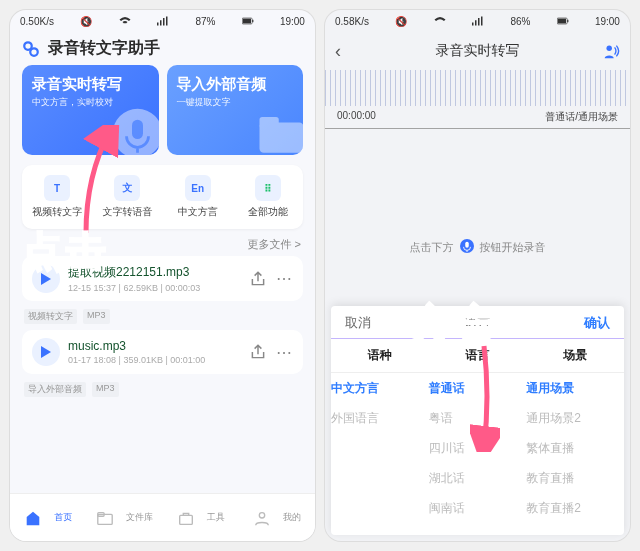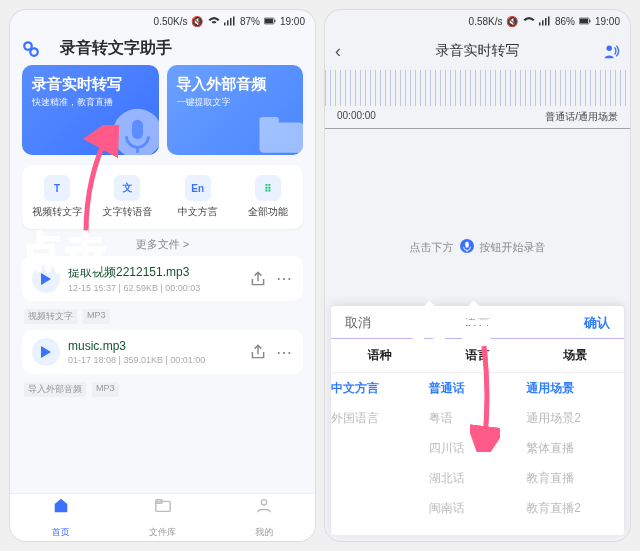"0.50K/s" .status { justify-content: flex-end -> space-between }
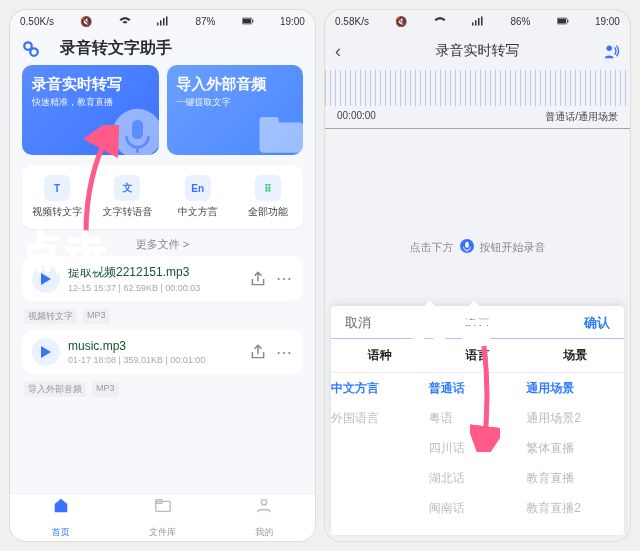"录音转文字助手" .app-title { gap: 20px -> 8px }
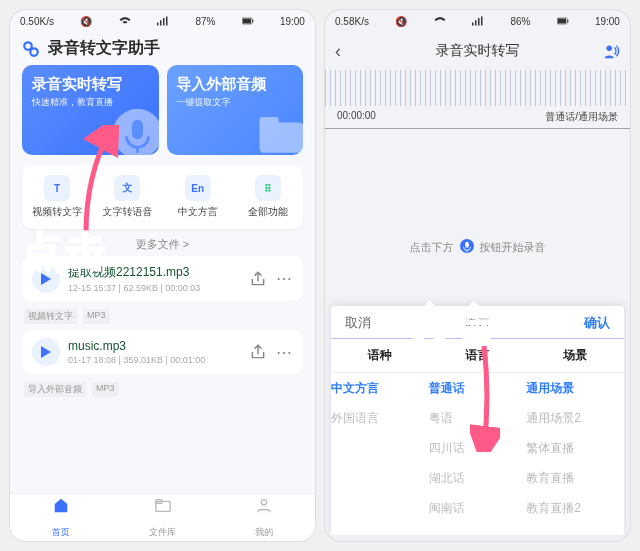"快速精准，教育直播" div.s { text: 快速精准，教育直播 -> 中文方言，实时校对 }
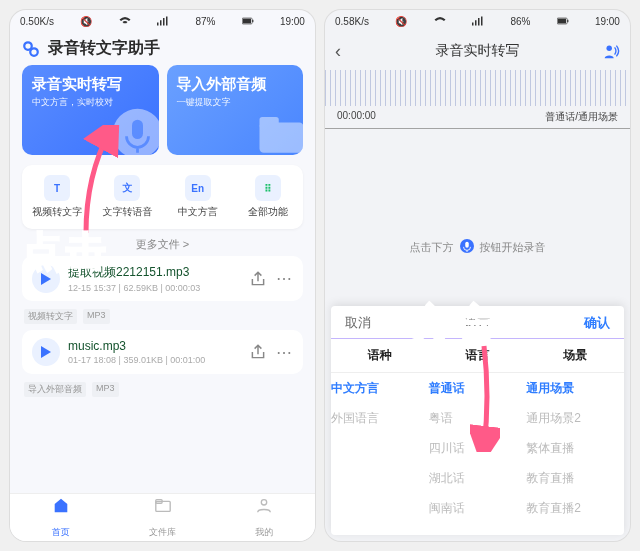"更多文件 >" .more { justify-content: center -> flex-end }
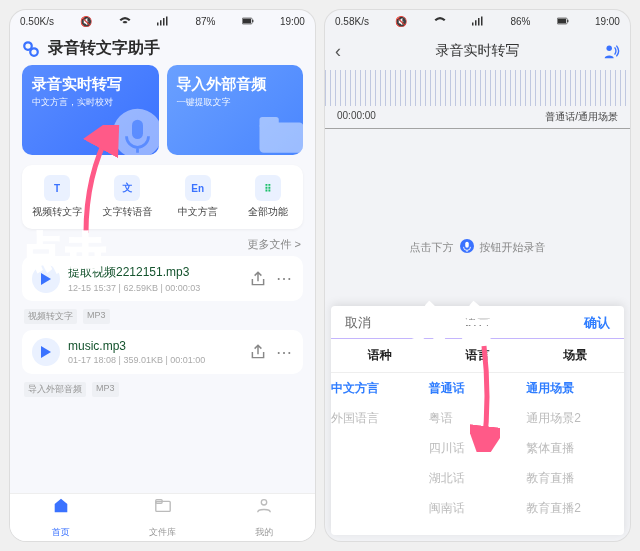"首页" .tab { flex-direction: column -> row }
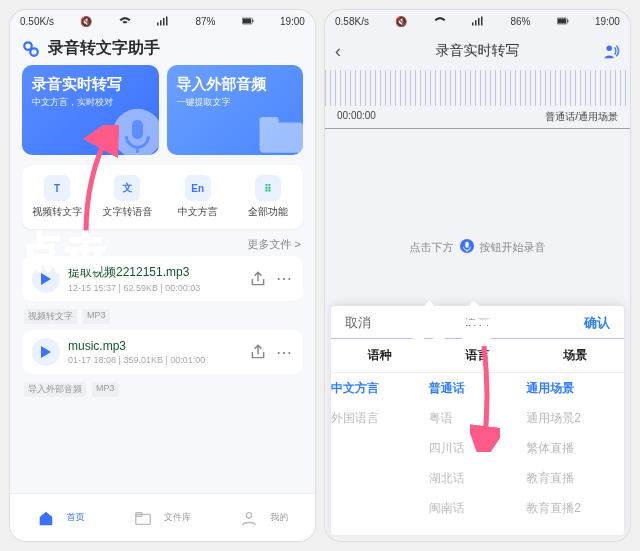"工具" div.tab { html: none -> <div> <svg> <rect></rect> <path></path> </svg> <span>工具</span> </div> }
